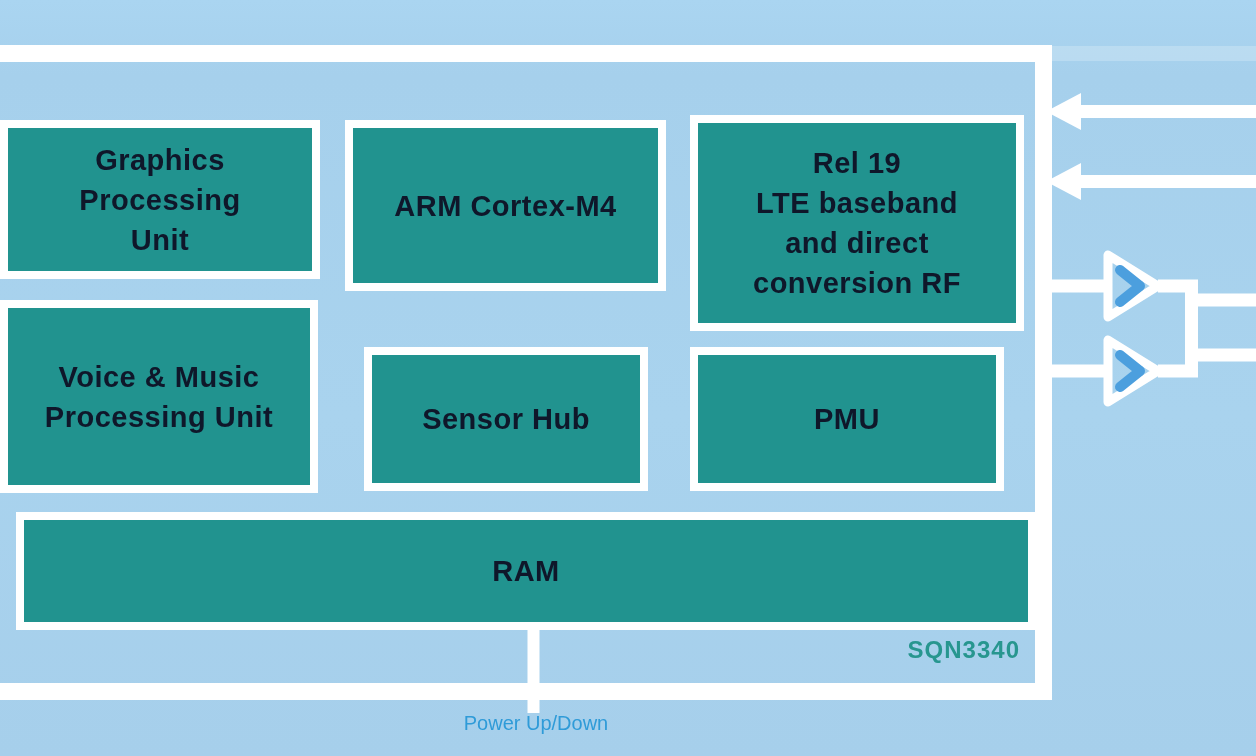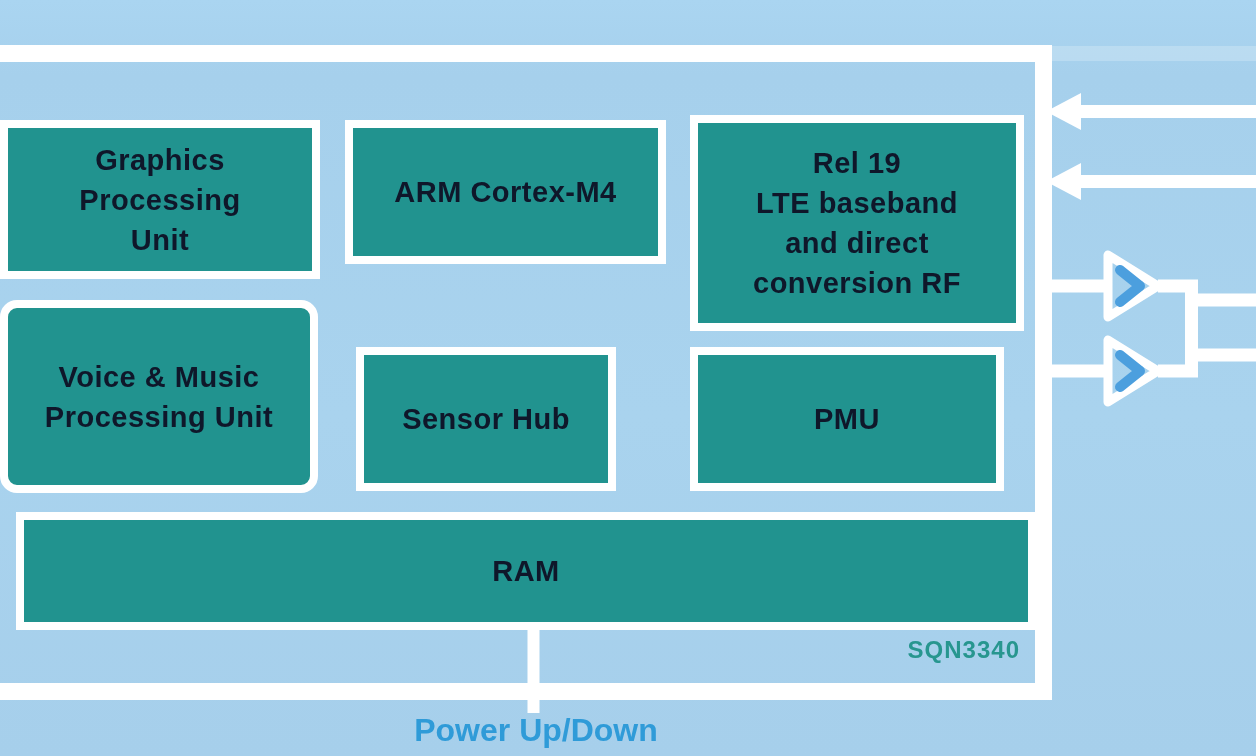"ARM Cortex-M4" .block-arm { height: 144px -> 171px }
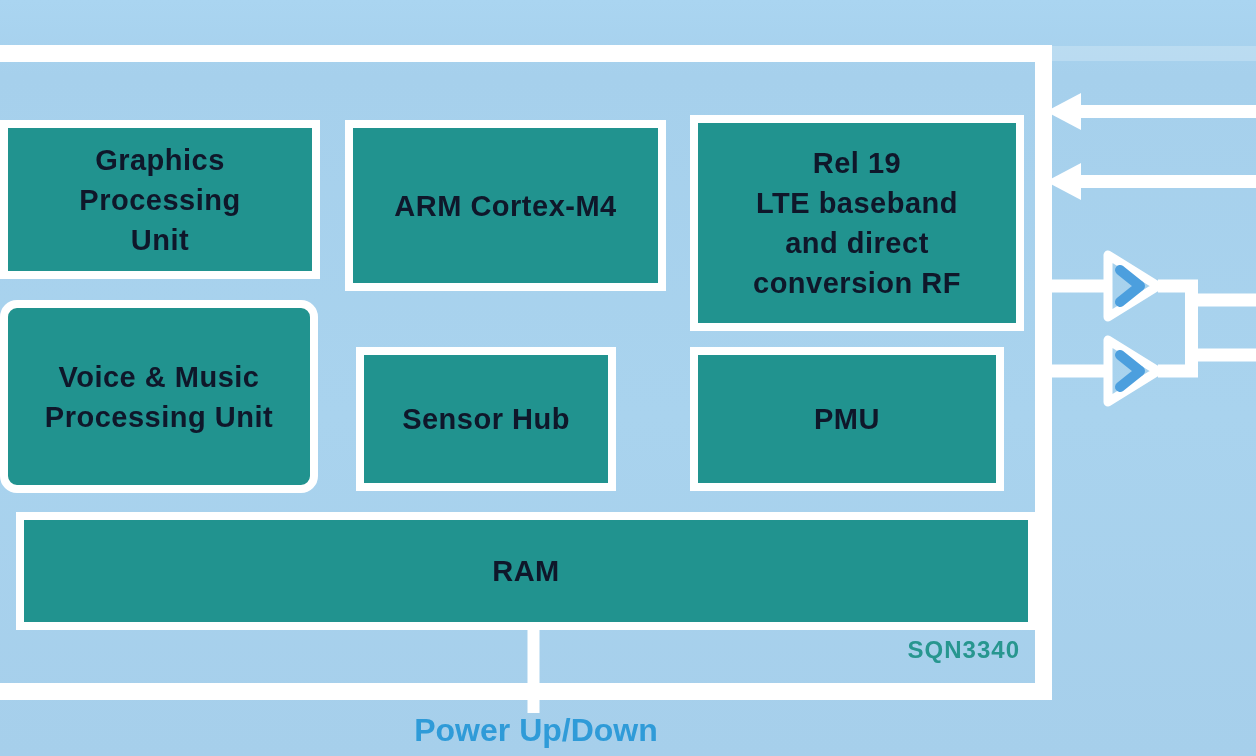"Voice & Music" .block-voice { border-radius: 17px -> none }
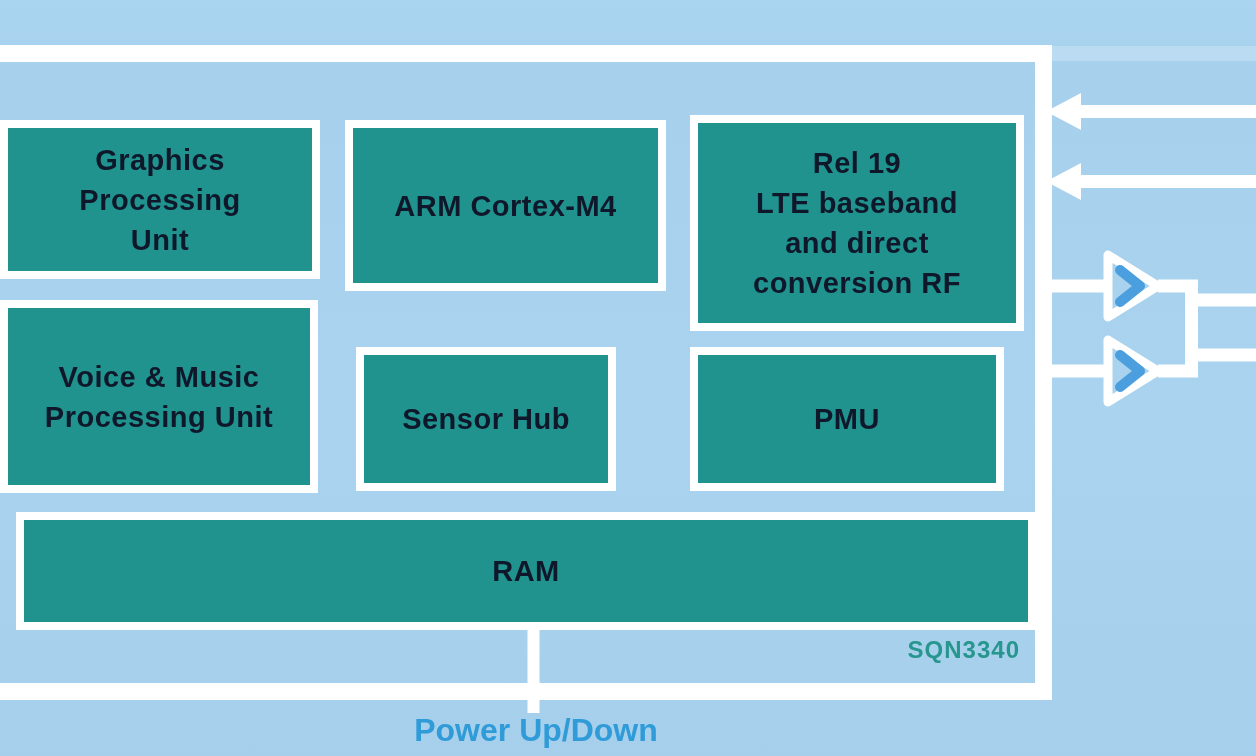"Sensor Hub" .block-sensor { left: 356px -> 364px; width: 260px -> 284px }
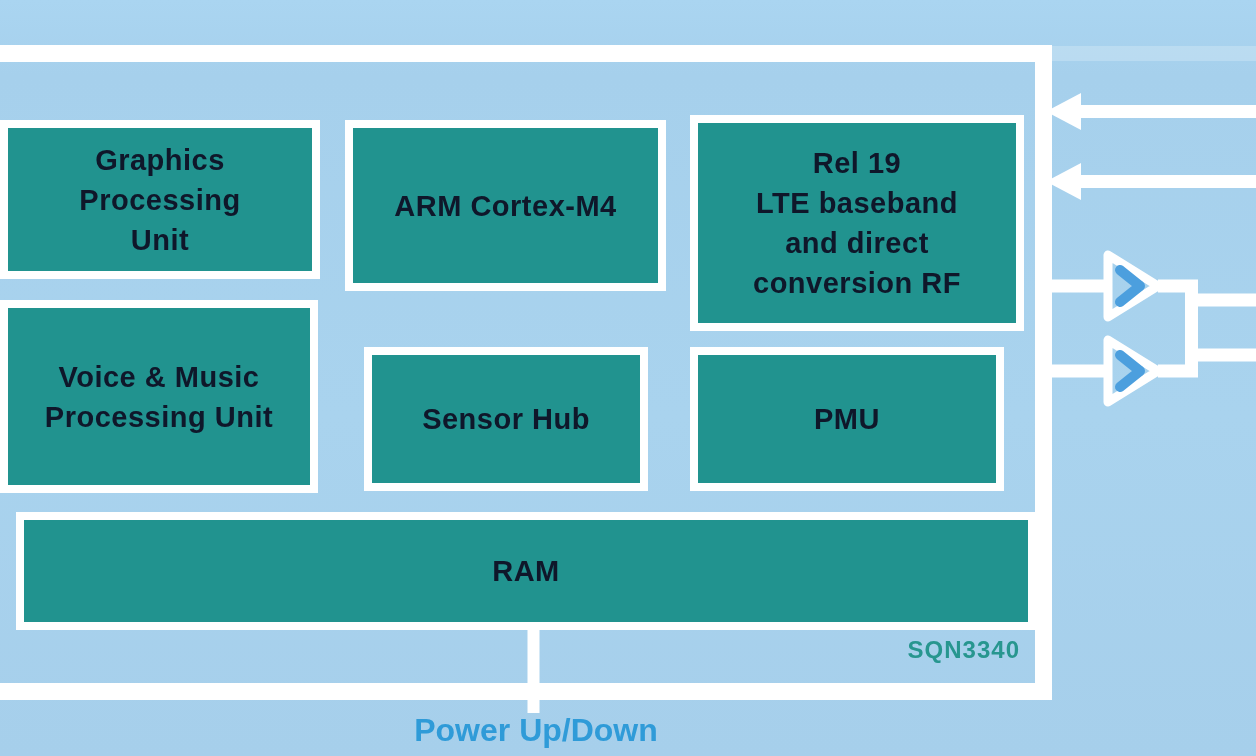"Power Up/Down" .power-label { font-size: 32px -> 20px; font-weight: bold -> normal }
